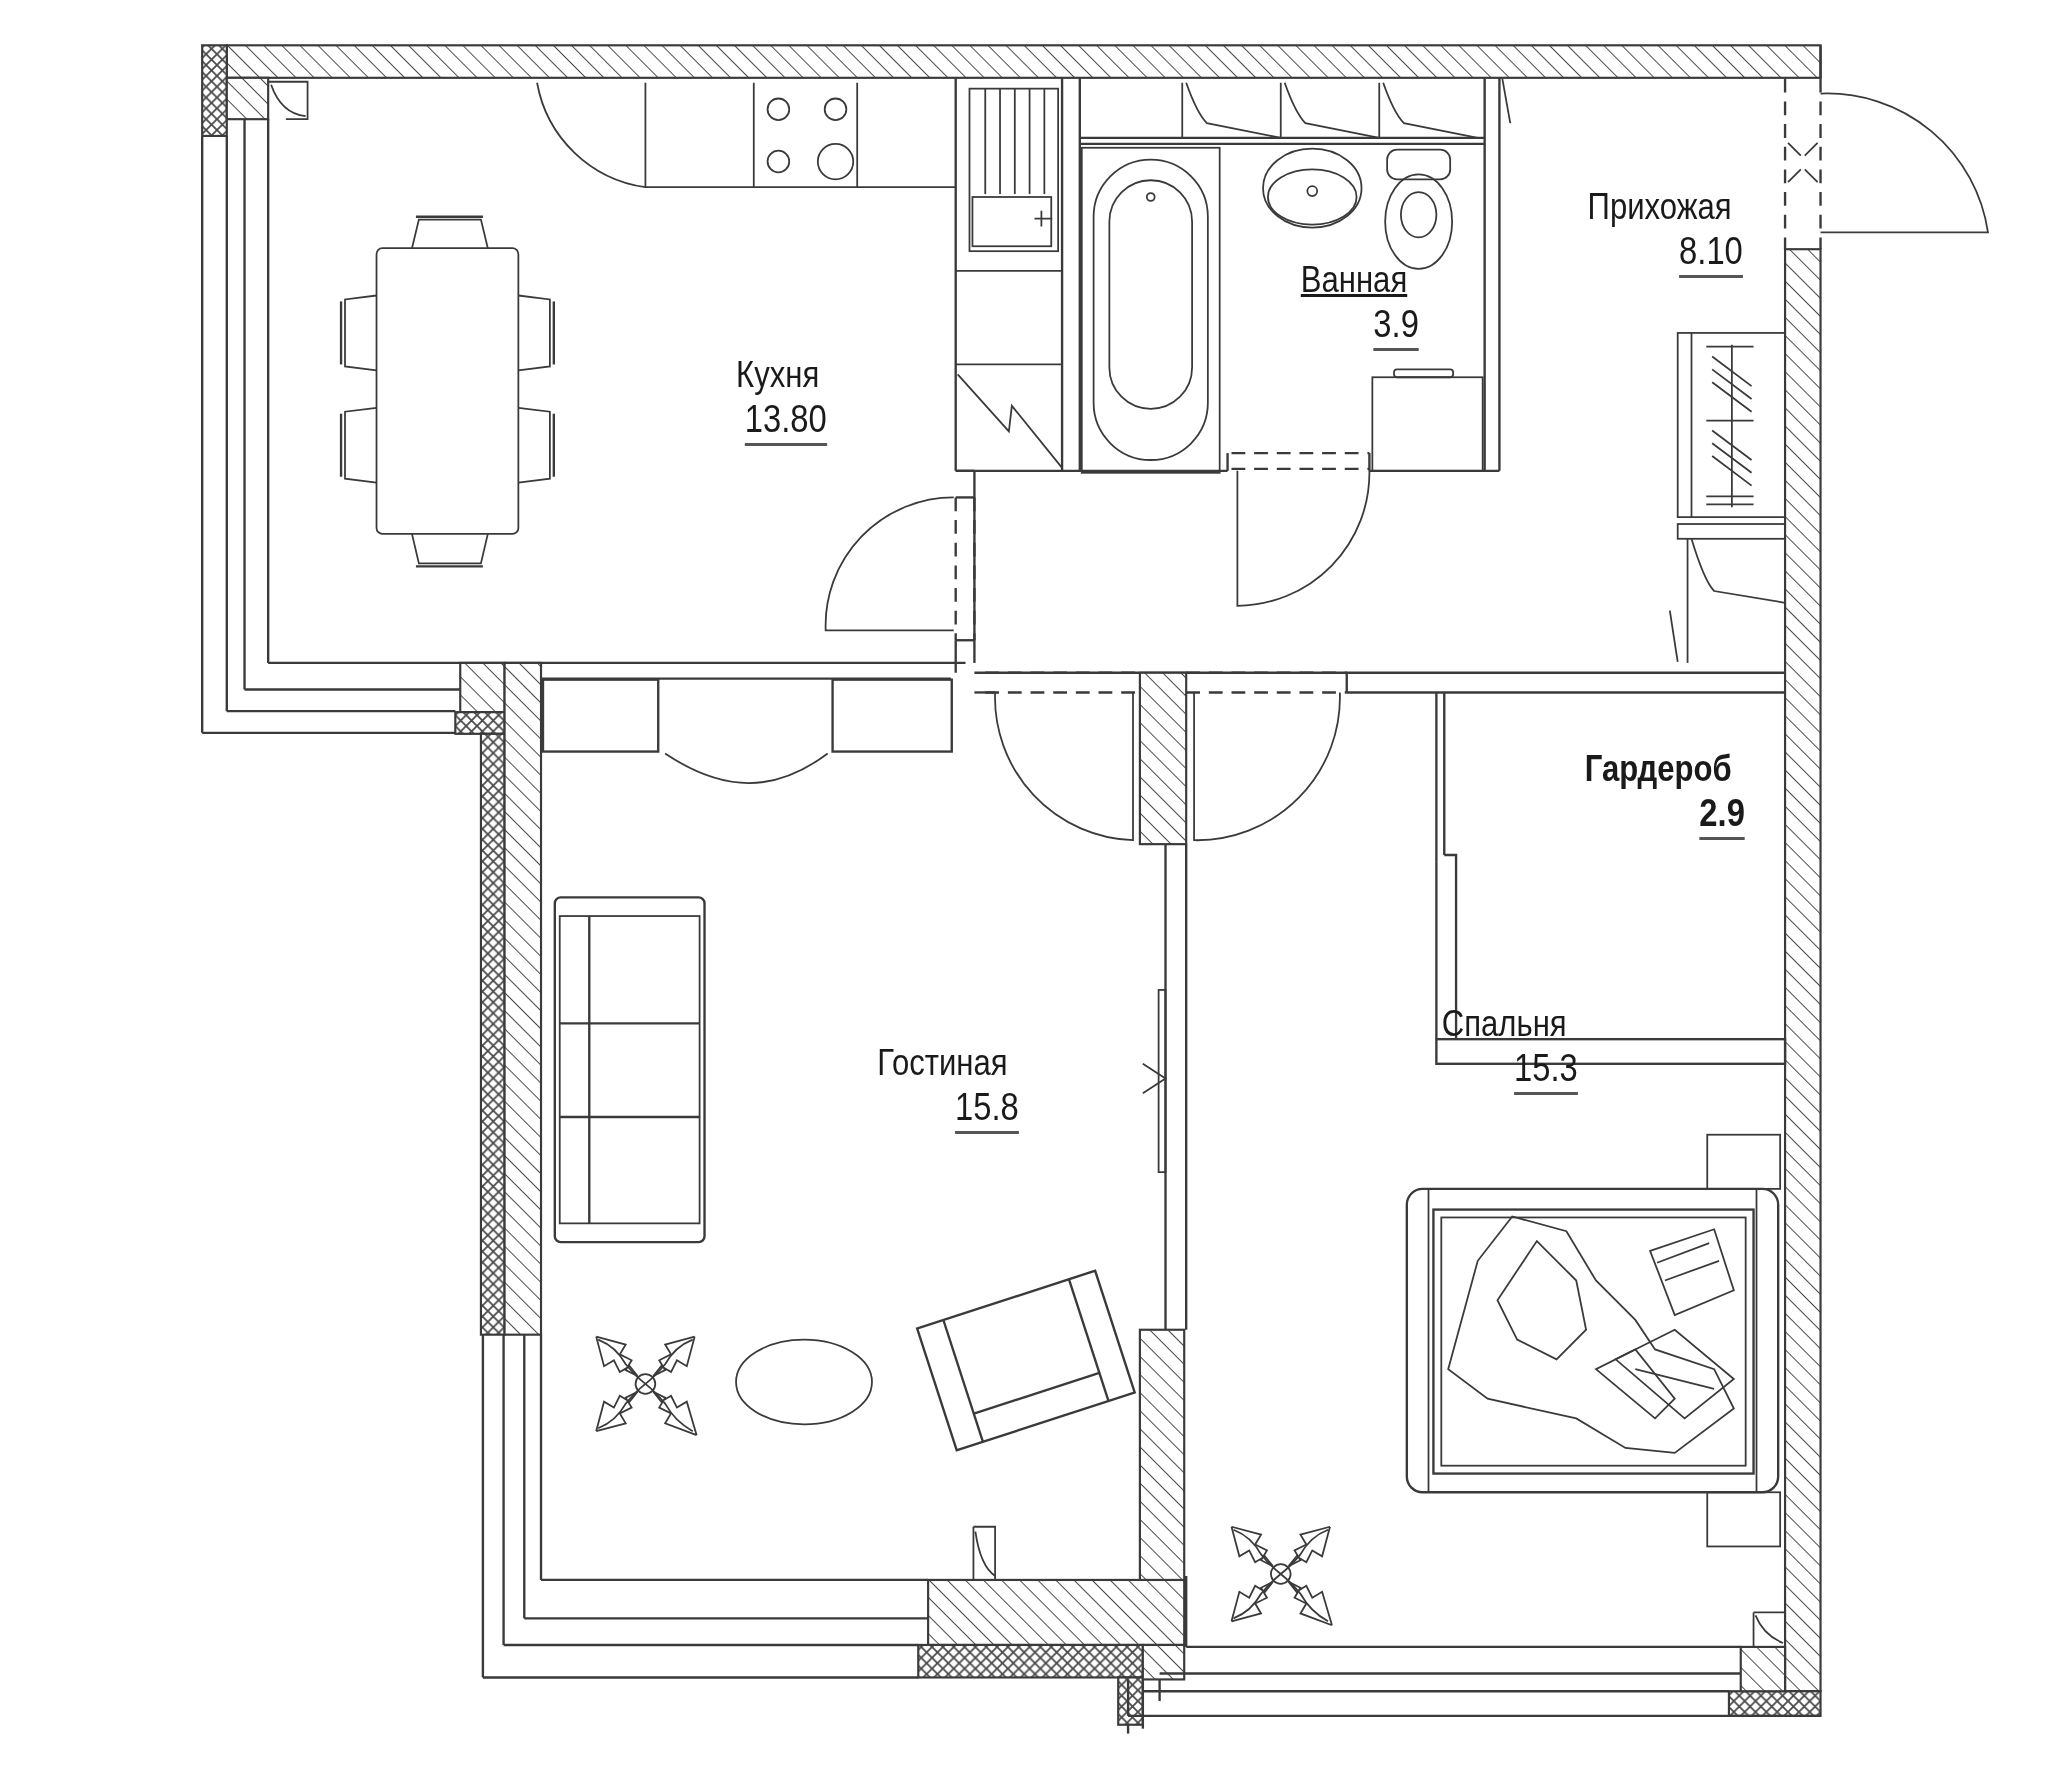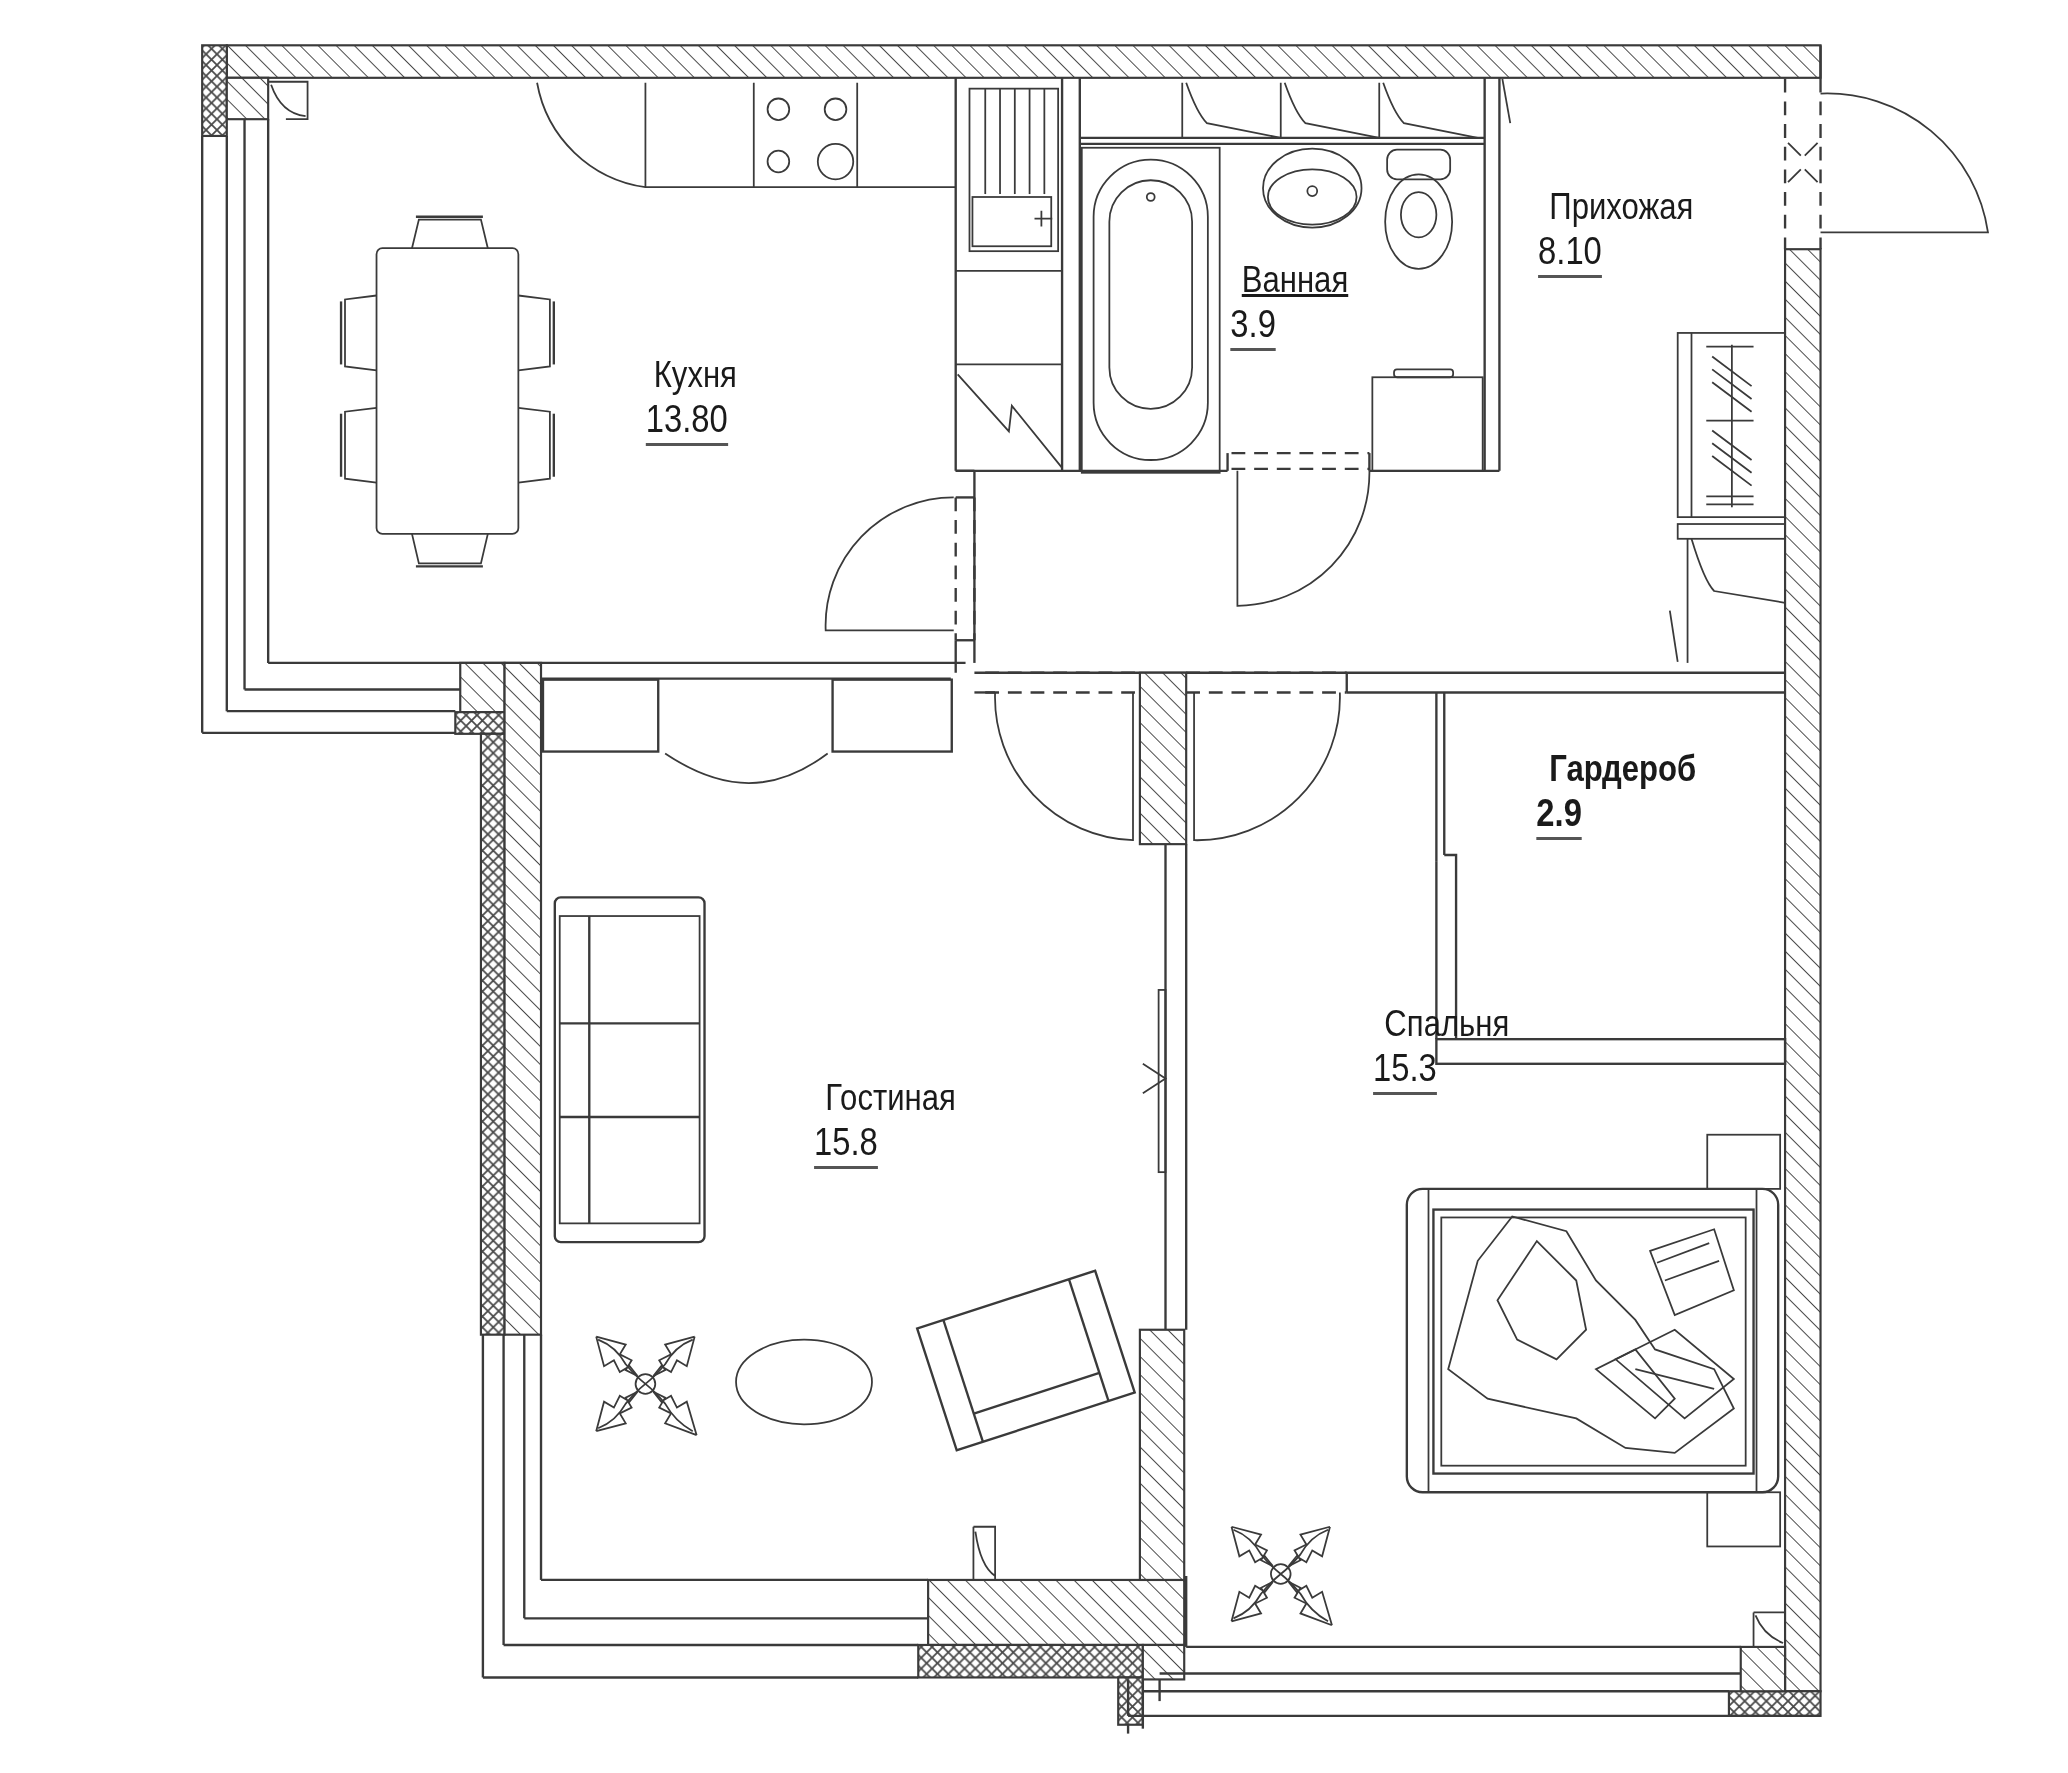"Прихожая" .room-label { text-align: left -> right }
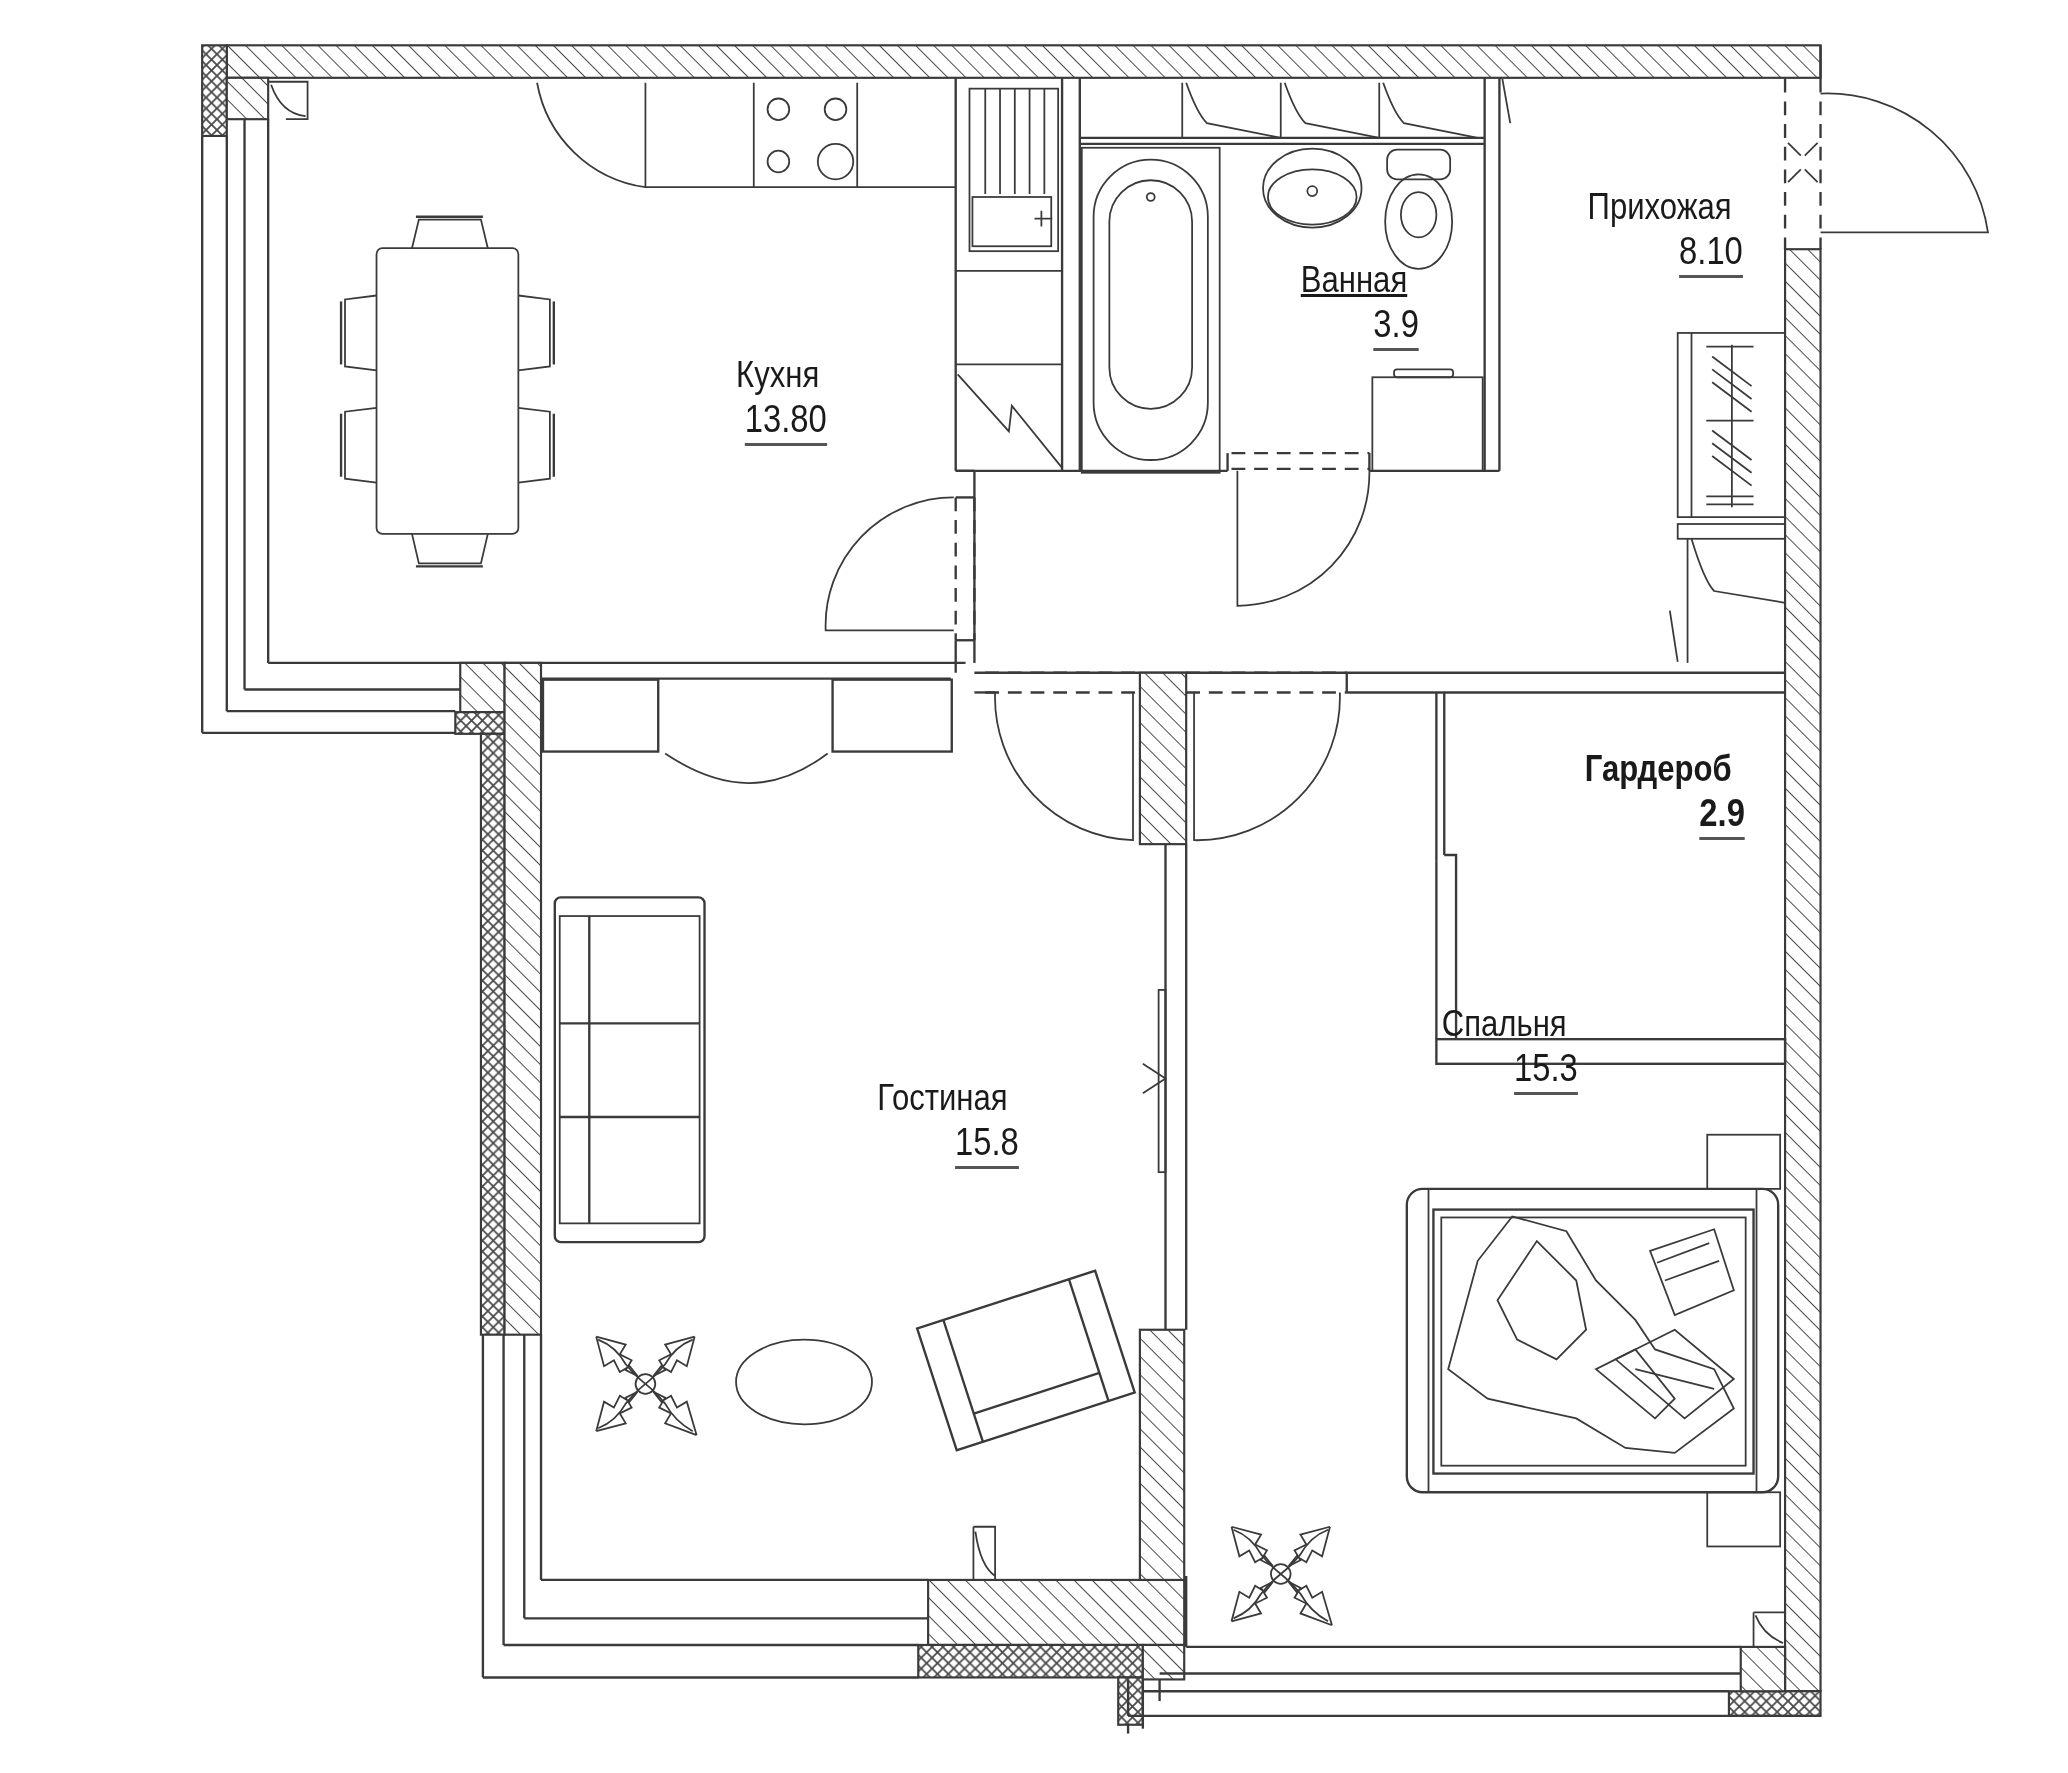"Гостиная" div.room-label { top: 1076px -> 1041px }
